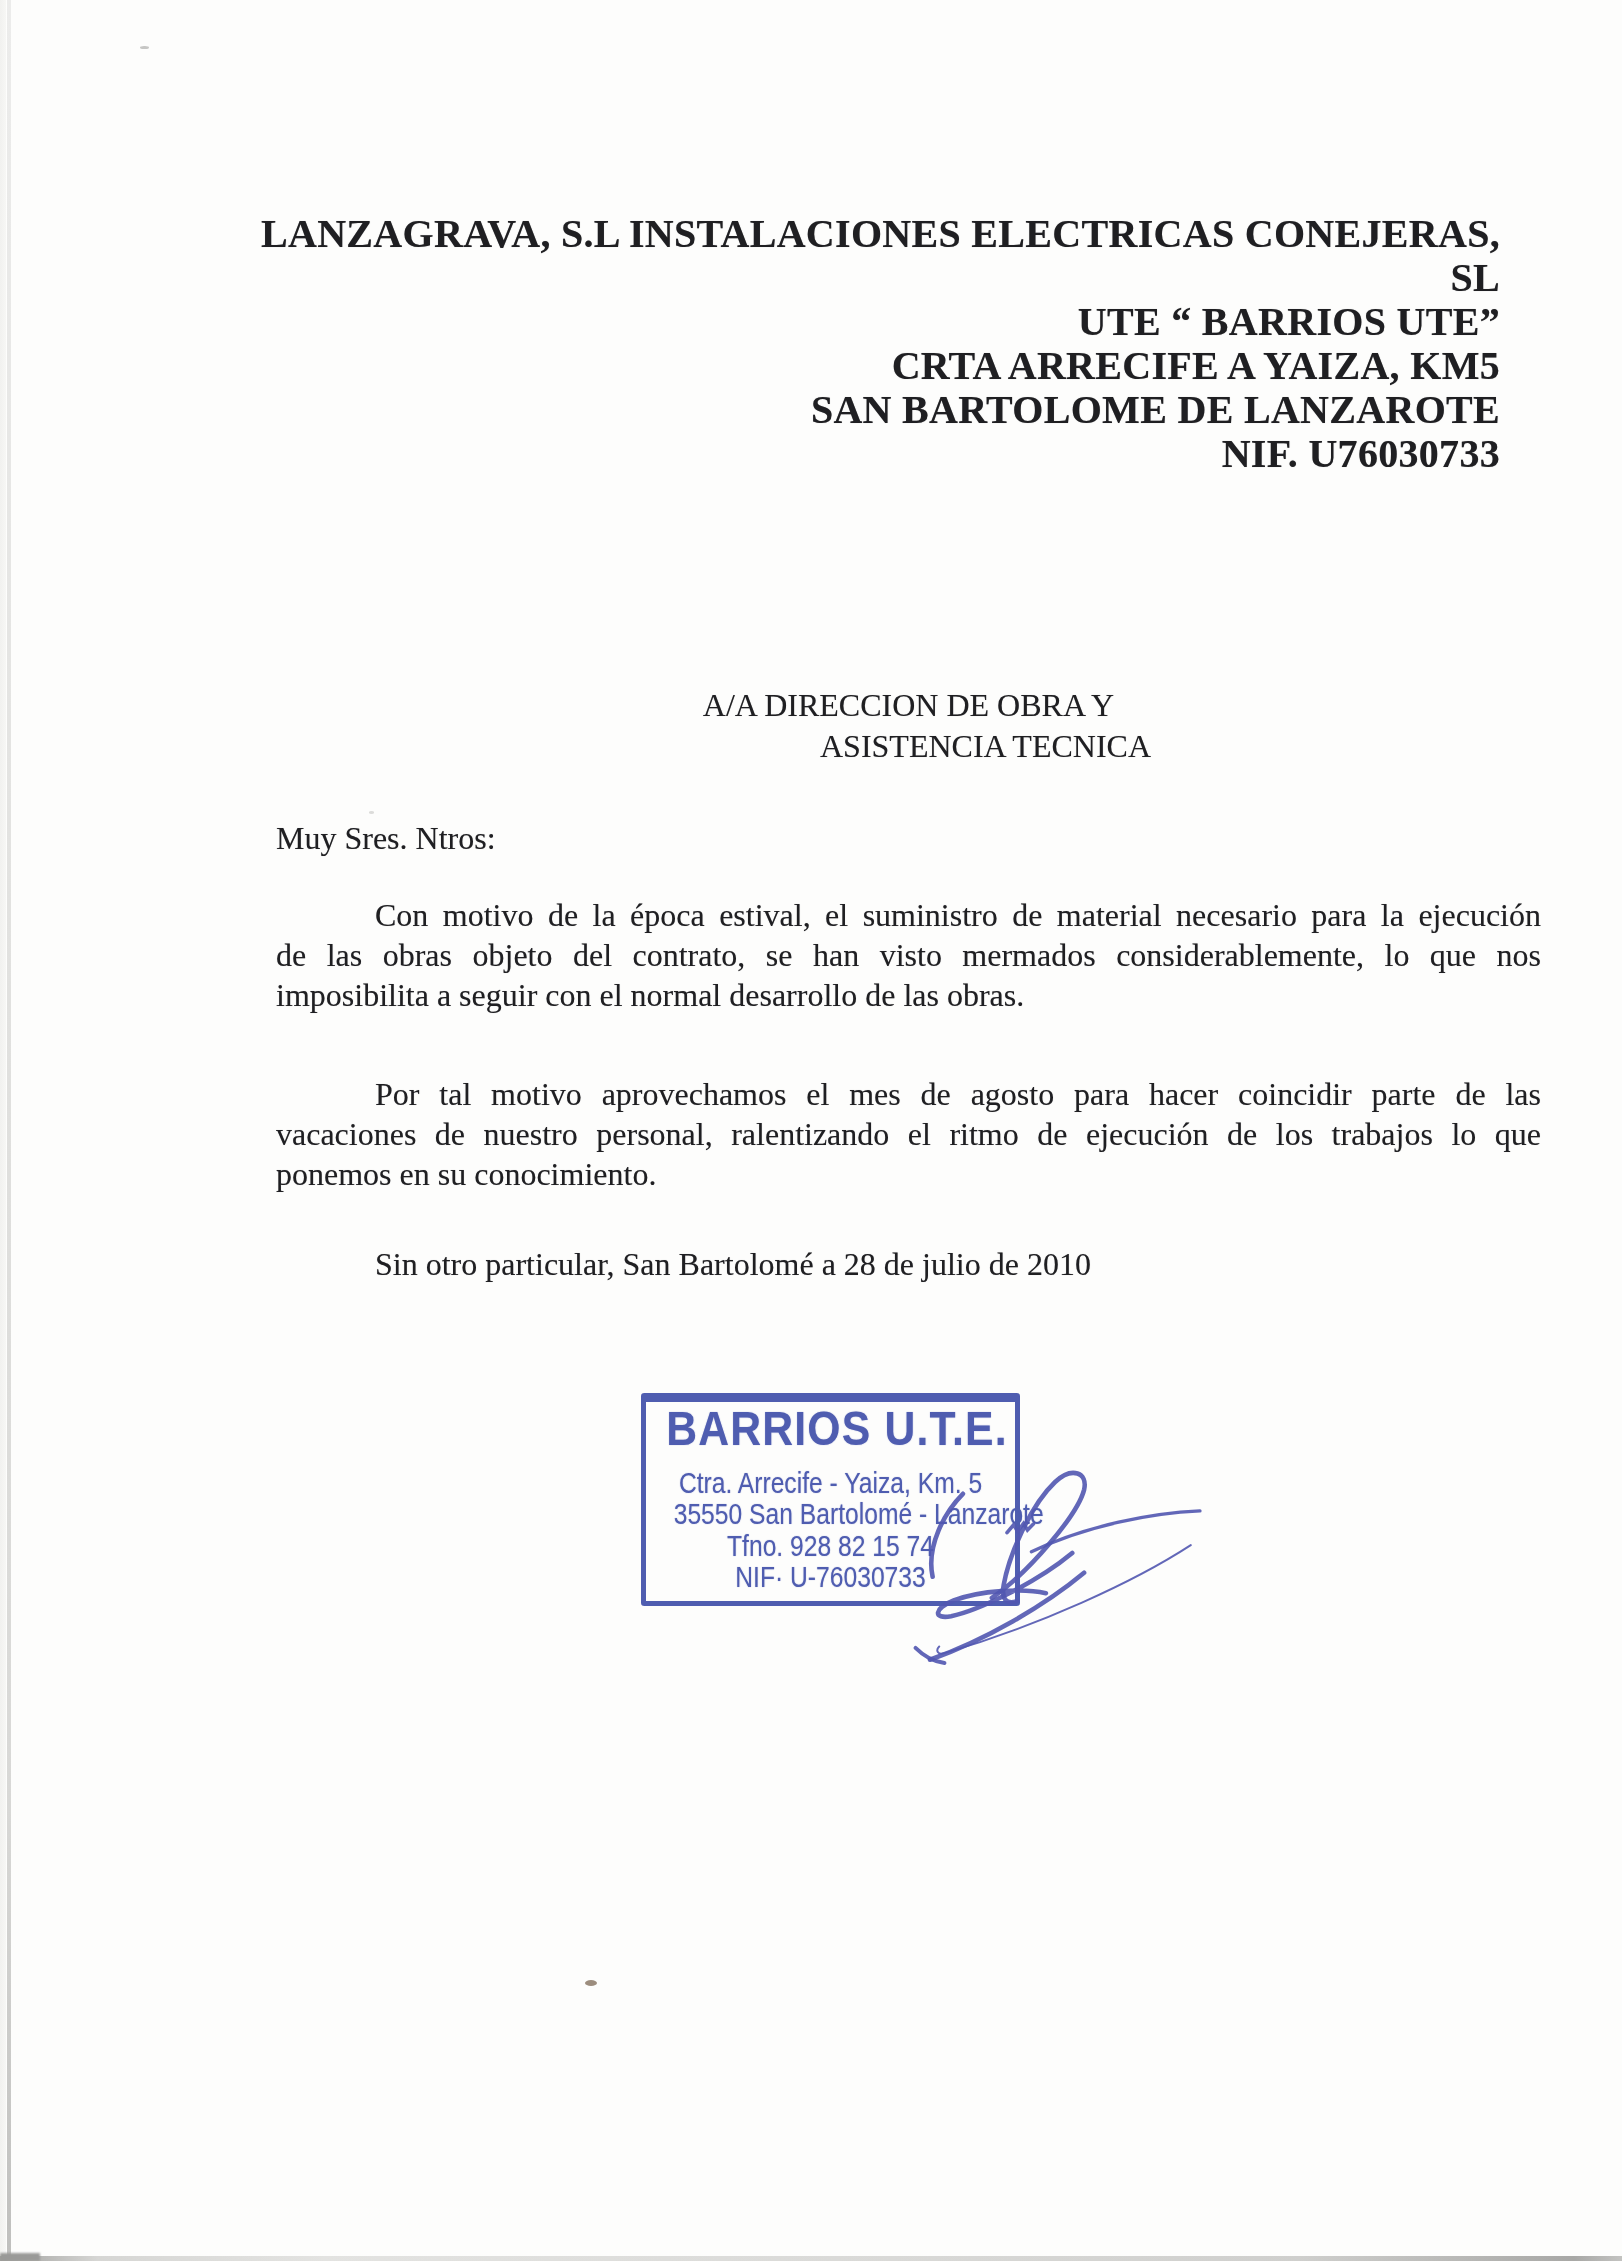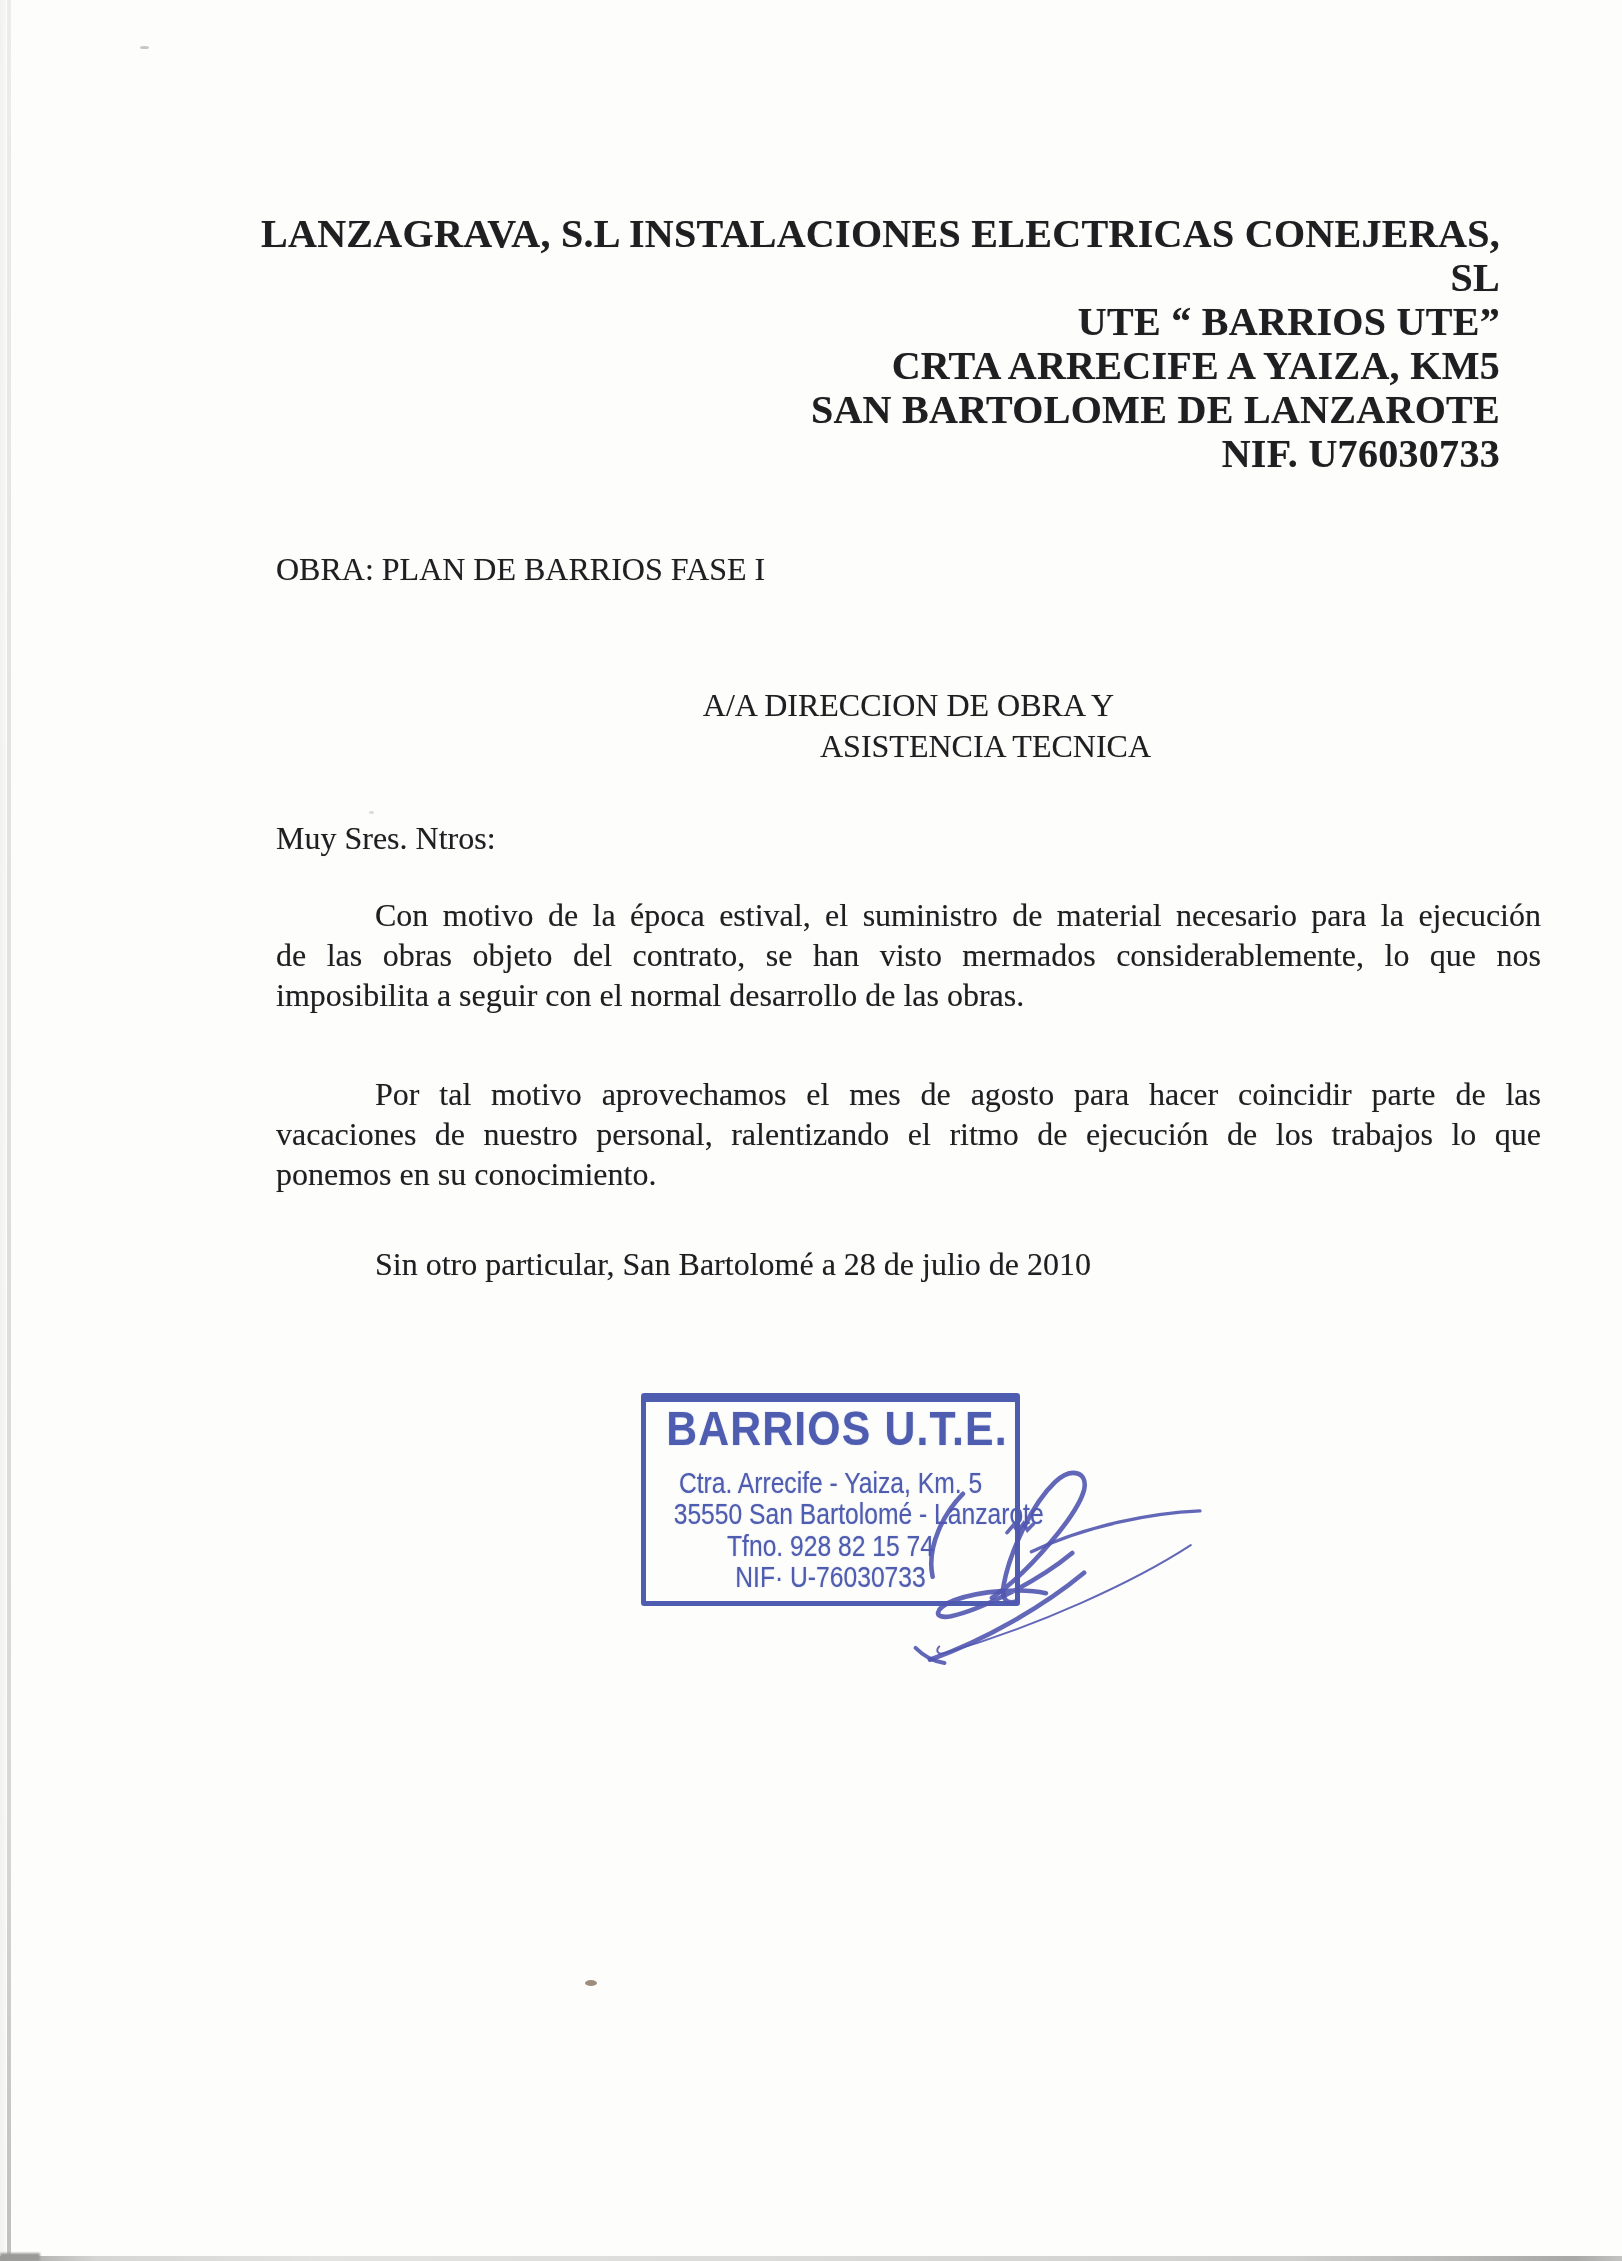"OBRA: PLAN DE BARRIOS FASE" div.bodytext { html: <div>OBRA: PLAN DE BARRIOS FASE I</div> -> none }
